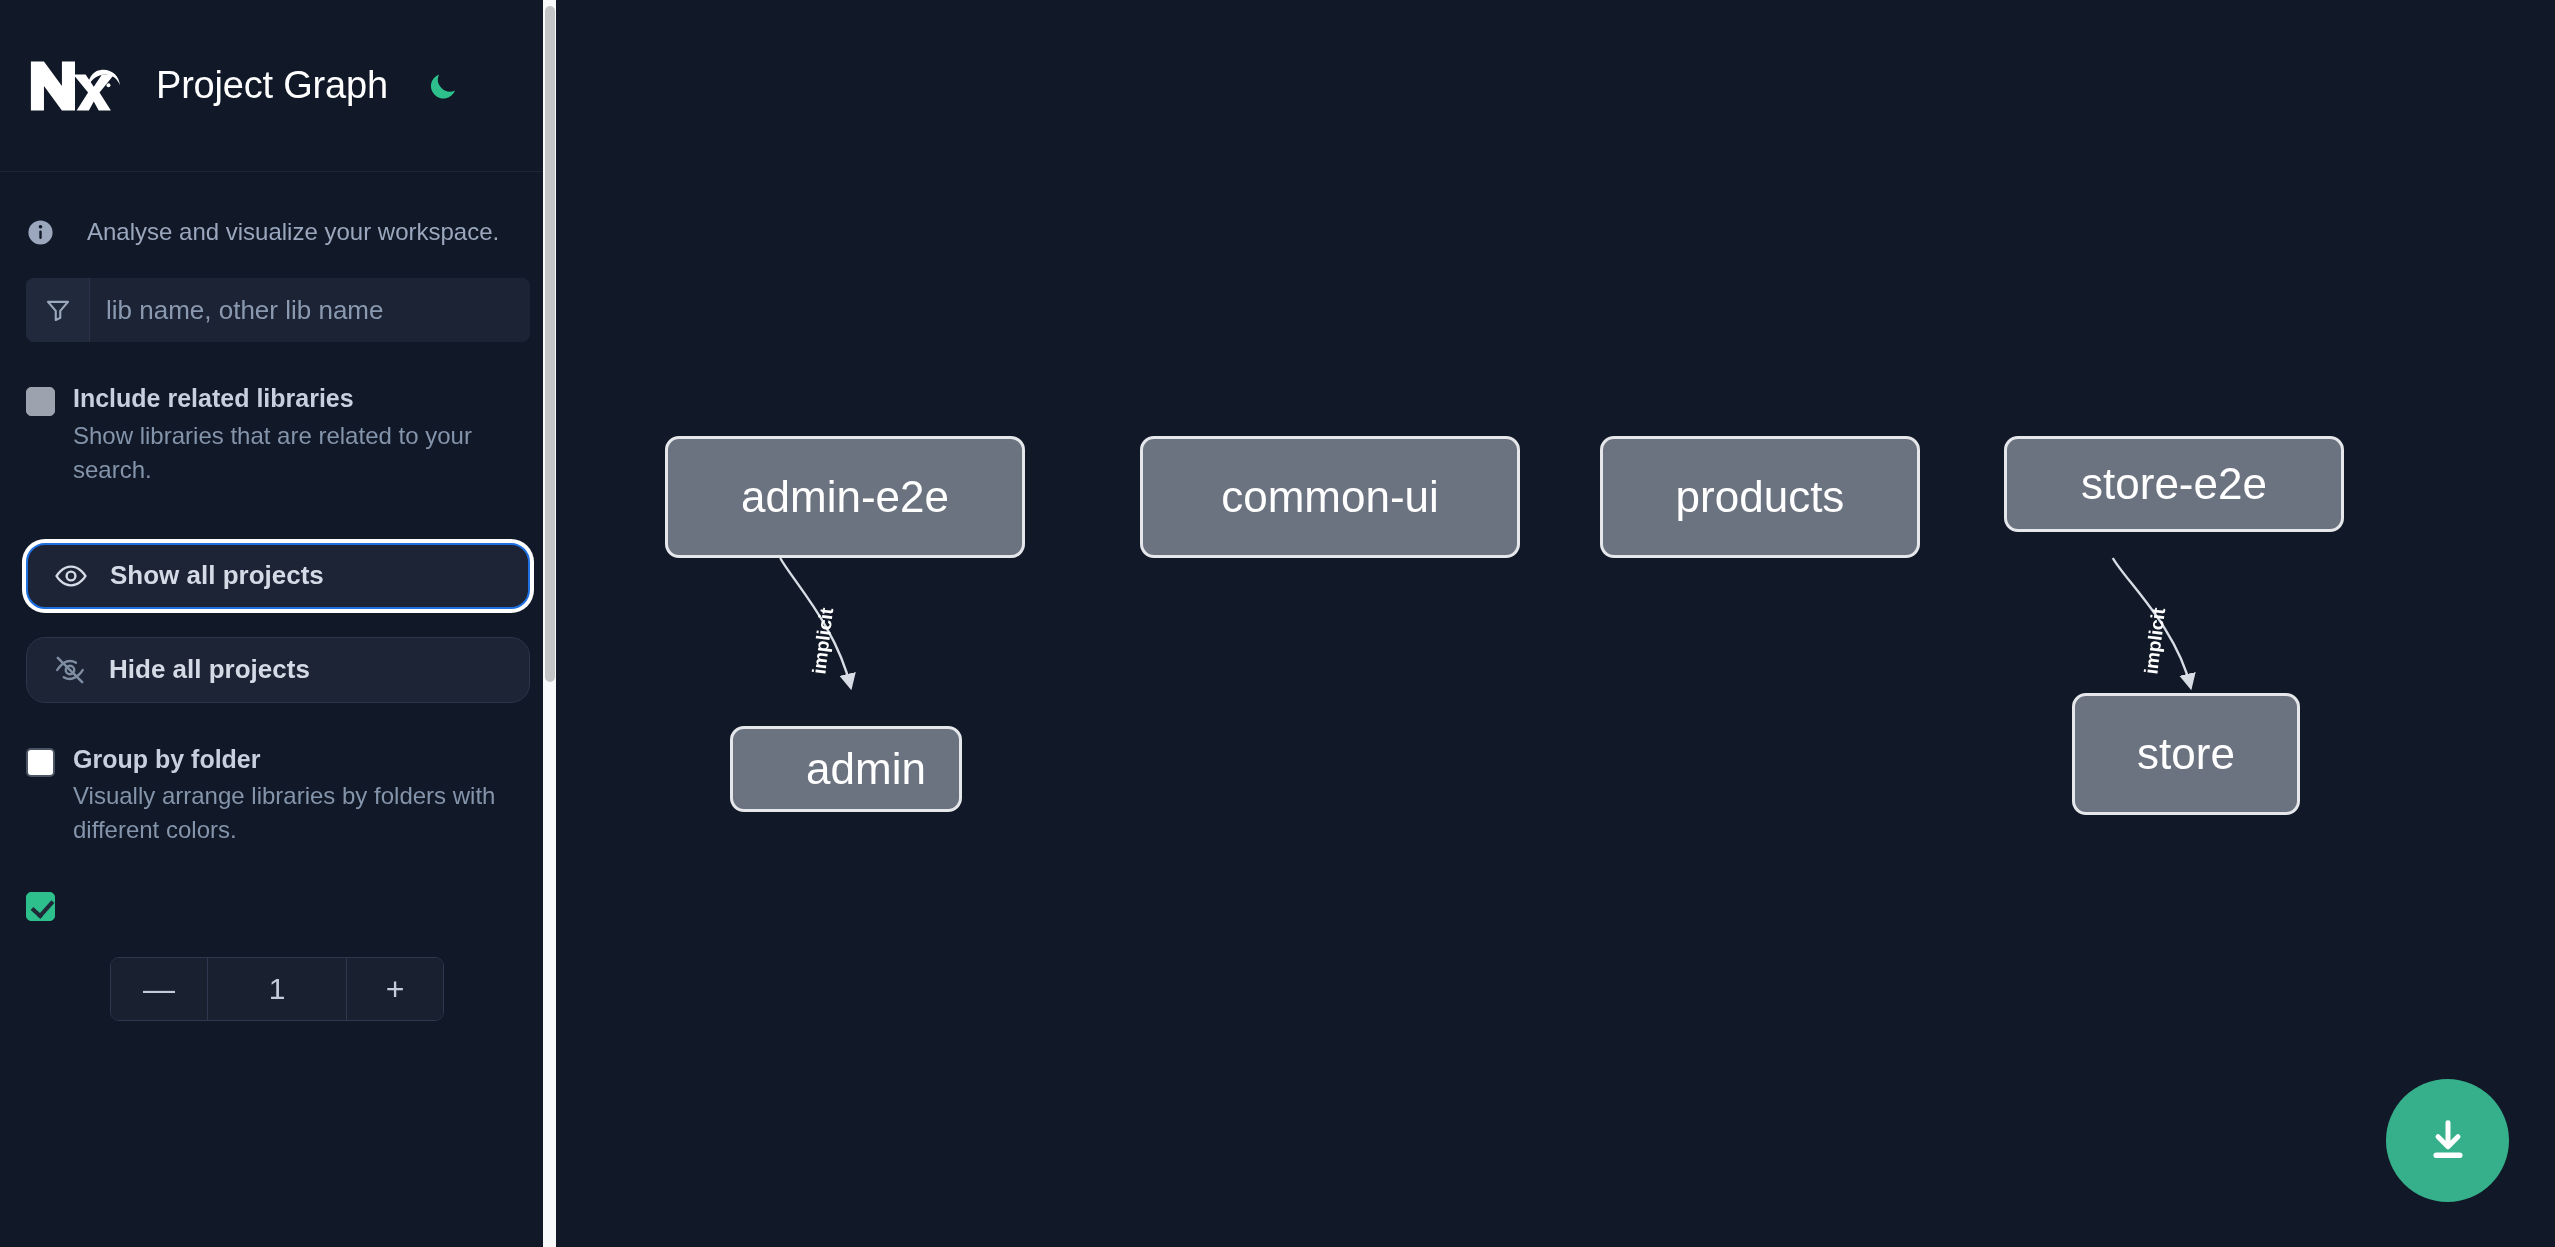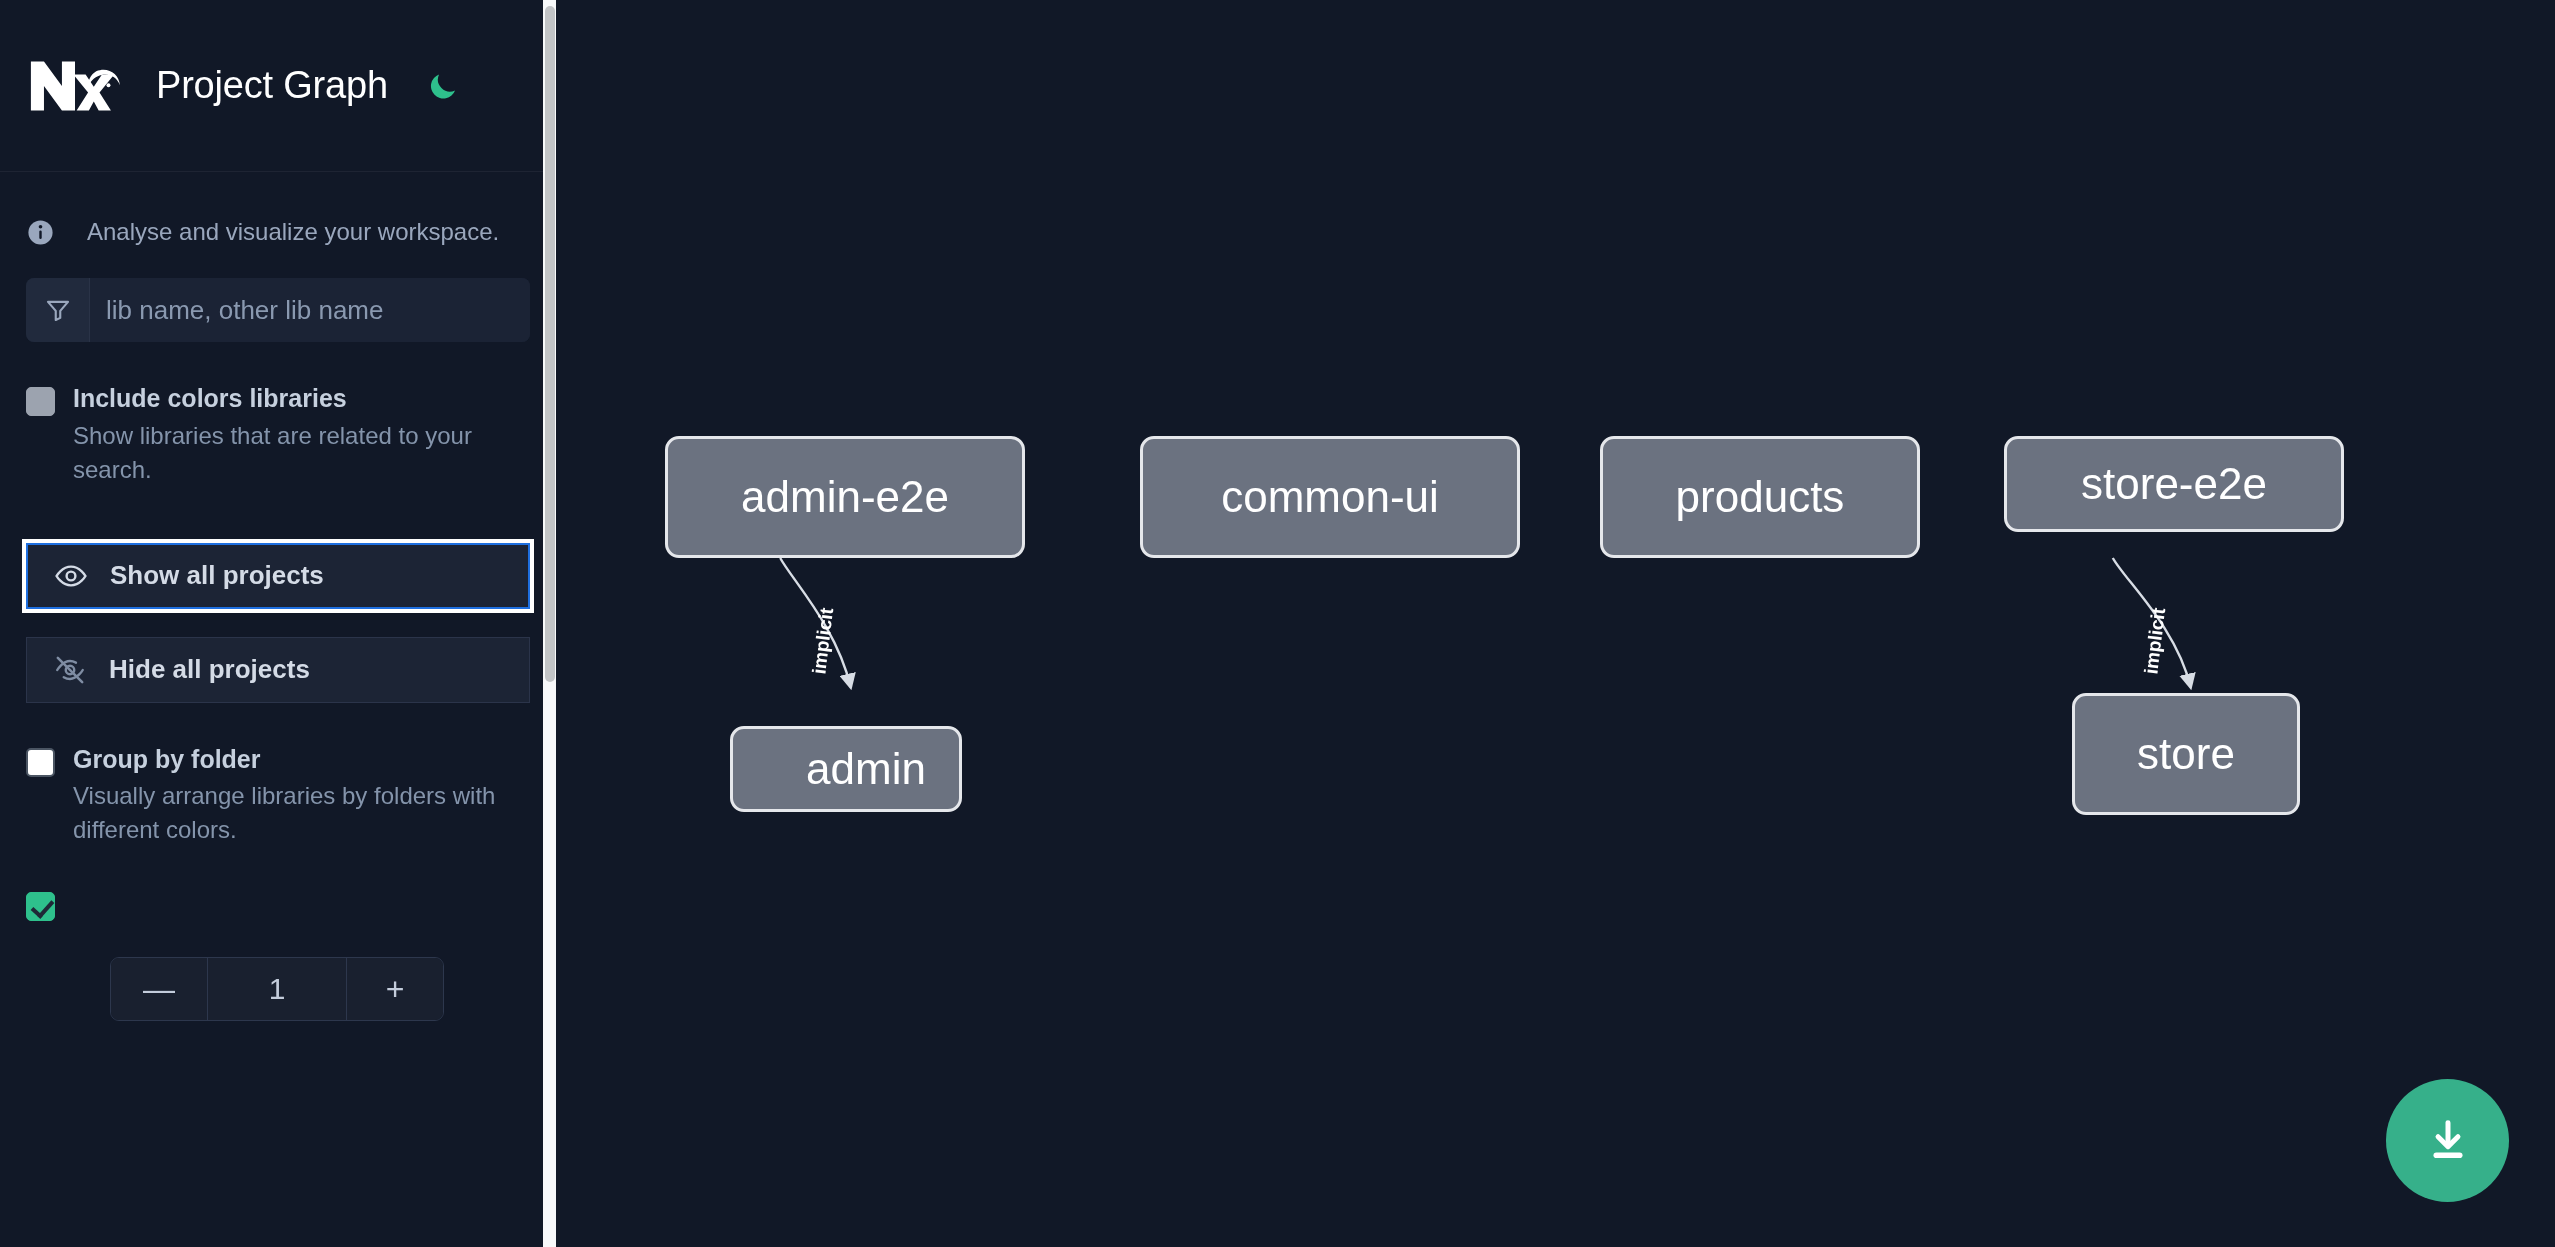"Include colors libraries" span.option-label { text: colors -> related }
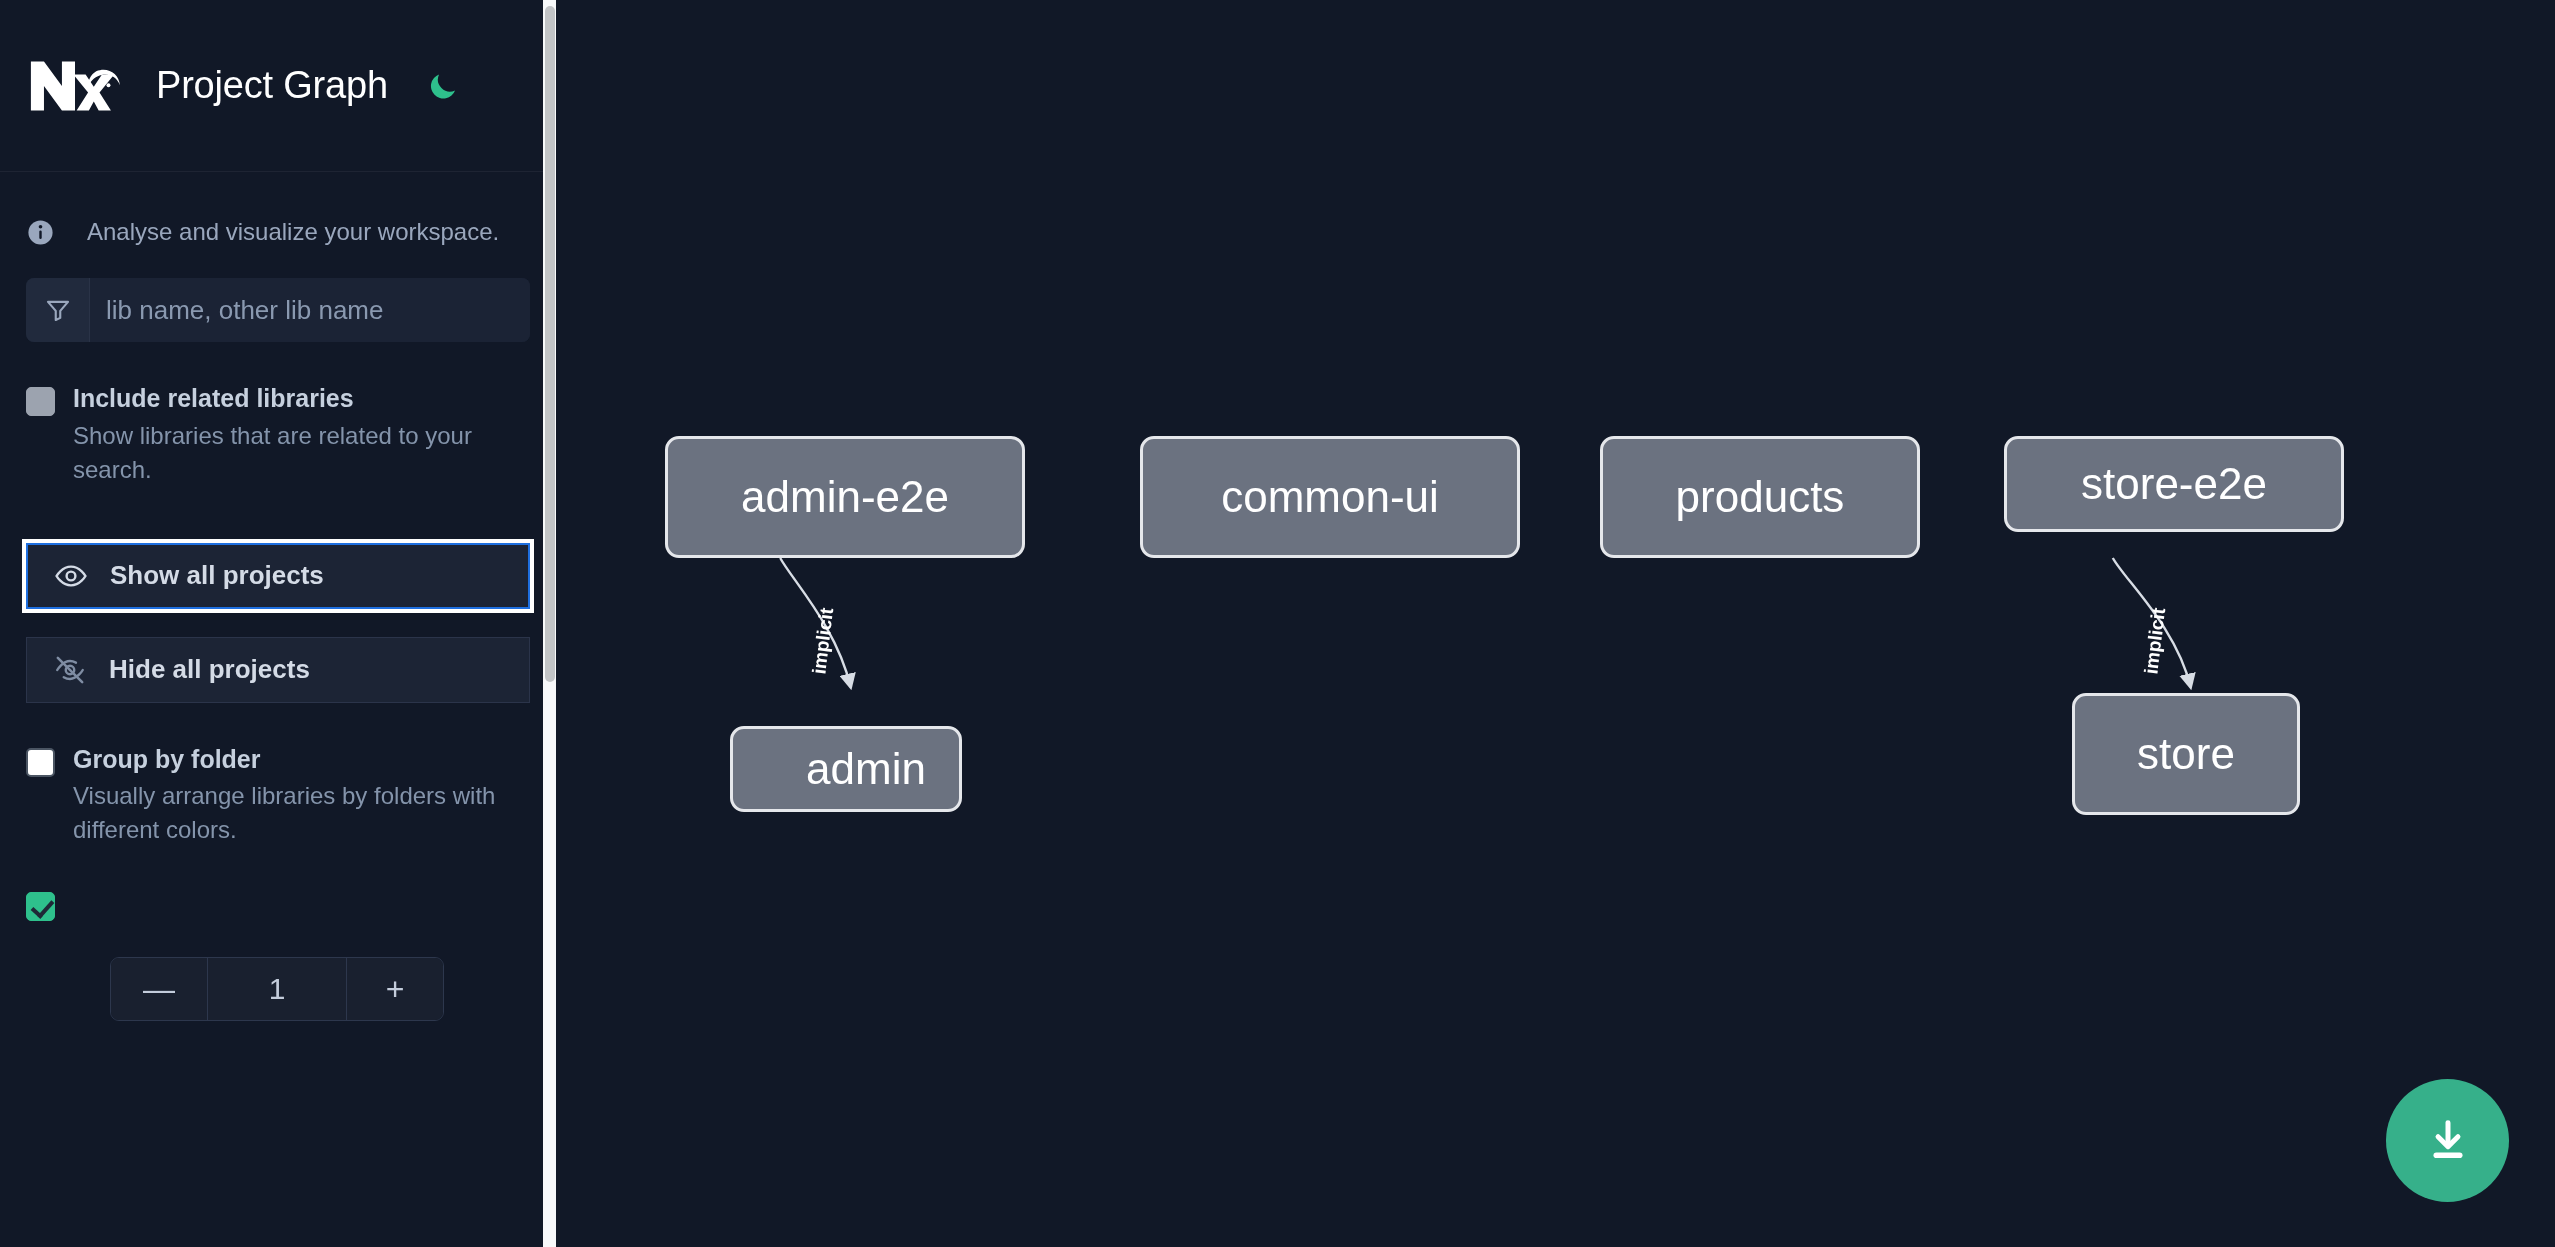"Show all projects" .btn { border-radius: 0 -> 19px }
